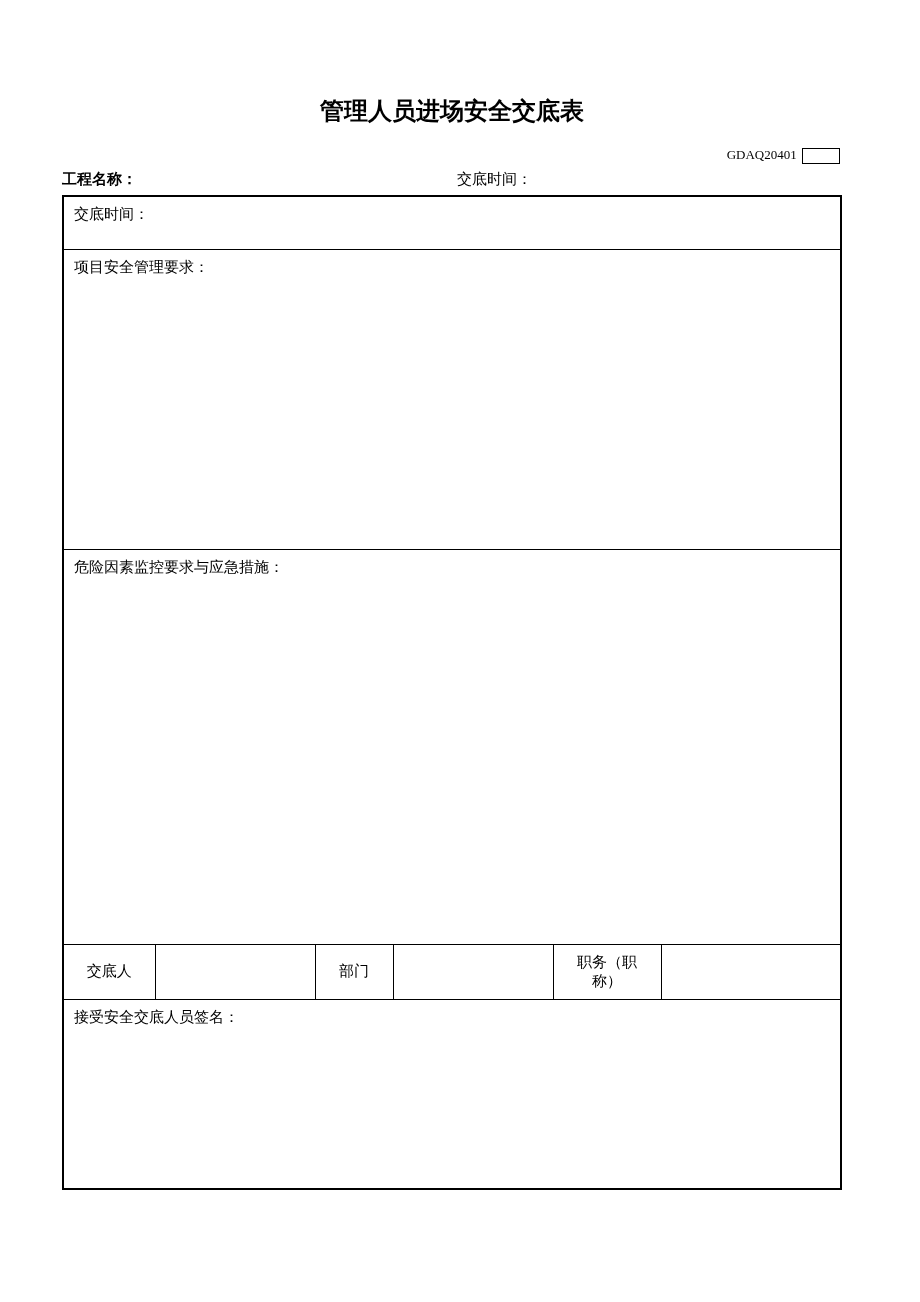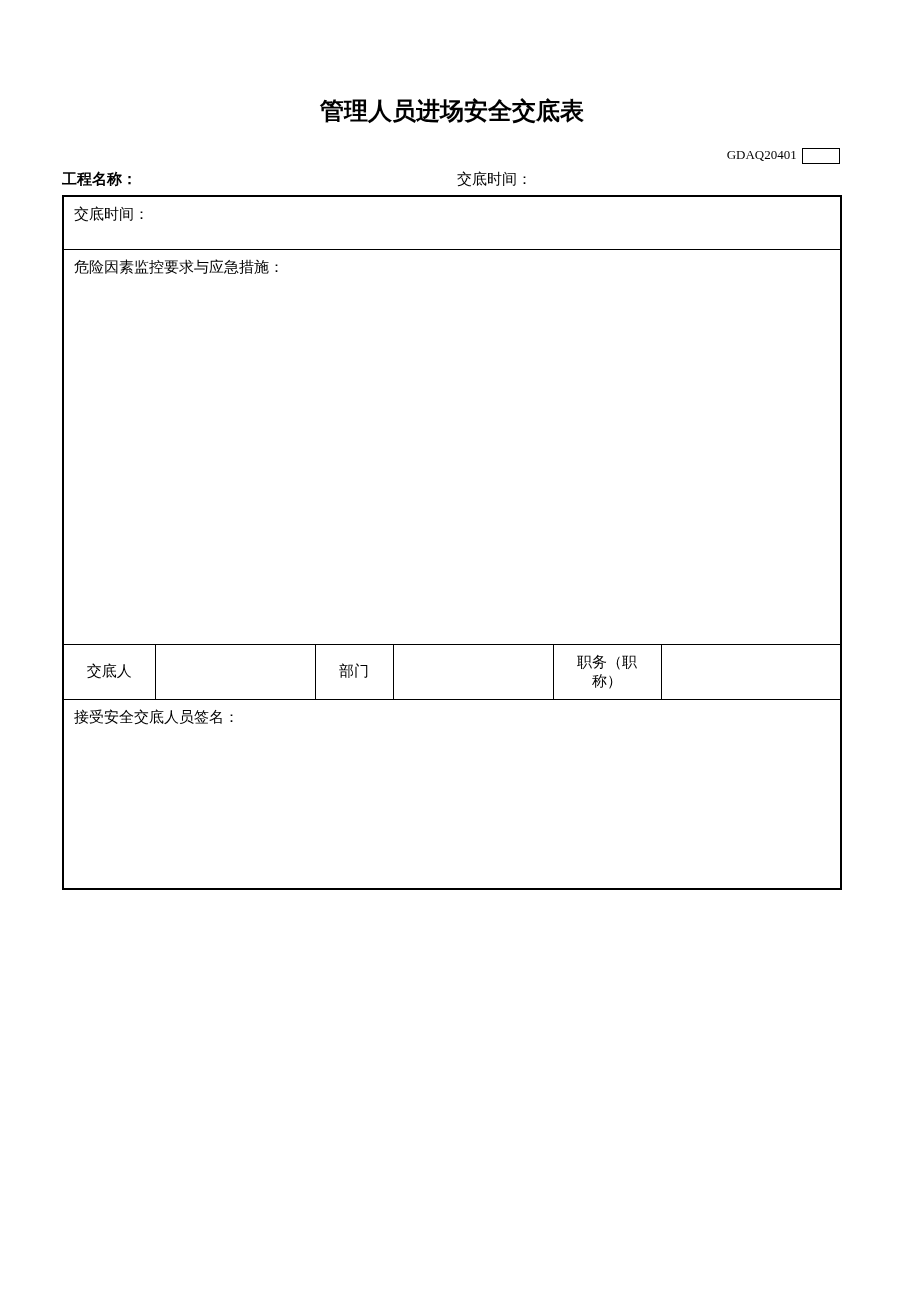"项目安全管理要求：" tr.row-requirements { html: none -> <tr> <td> <span>项目安全管理要求：</span> </td> </tr> }
